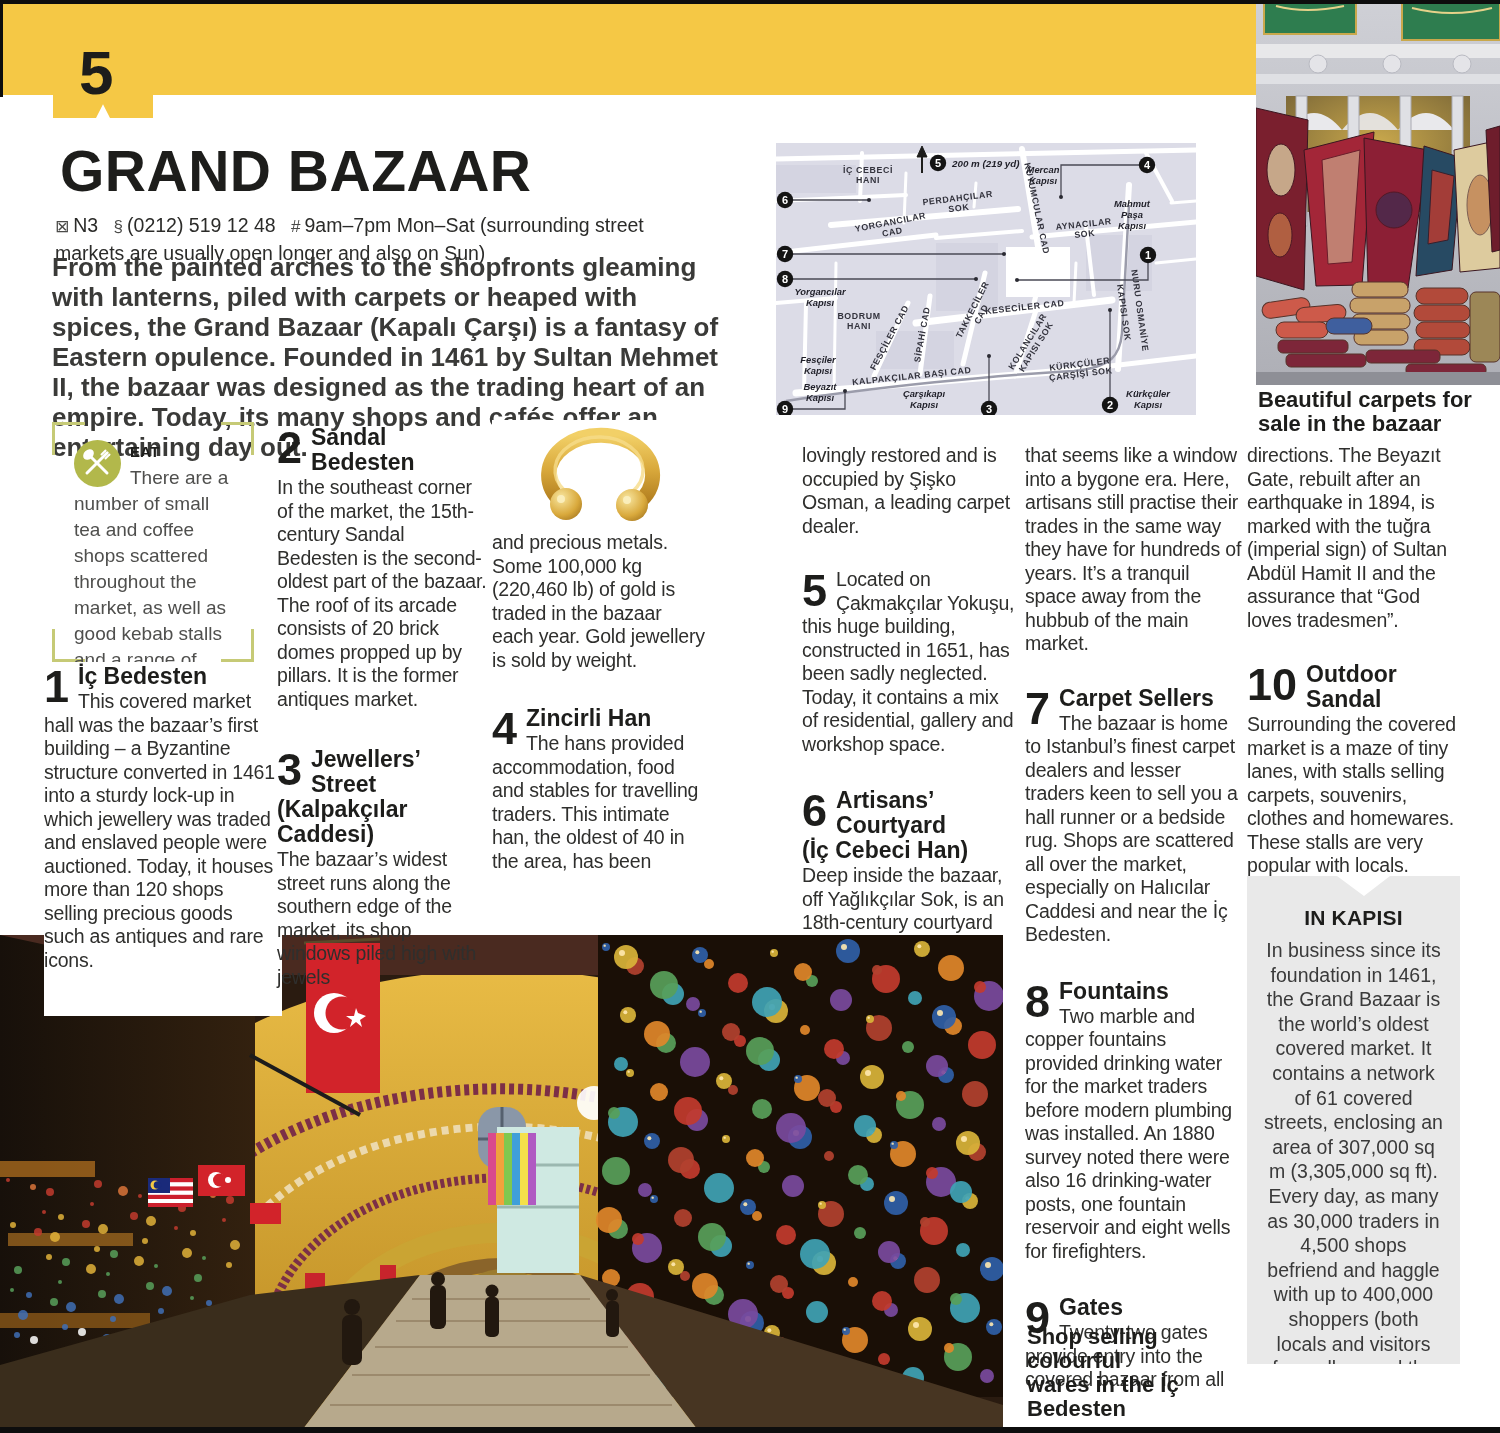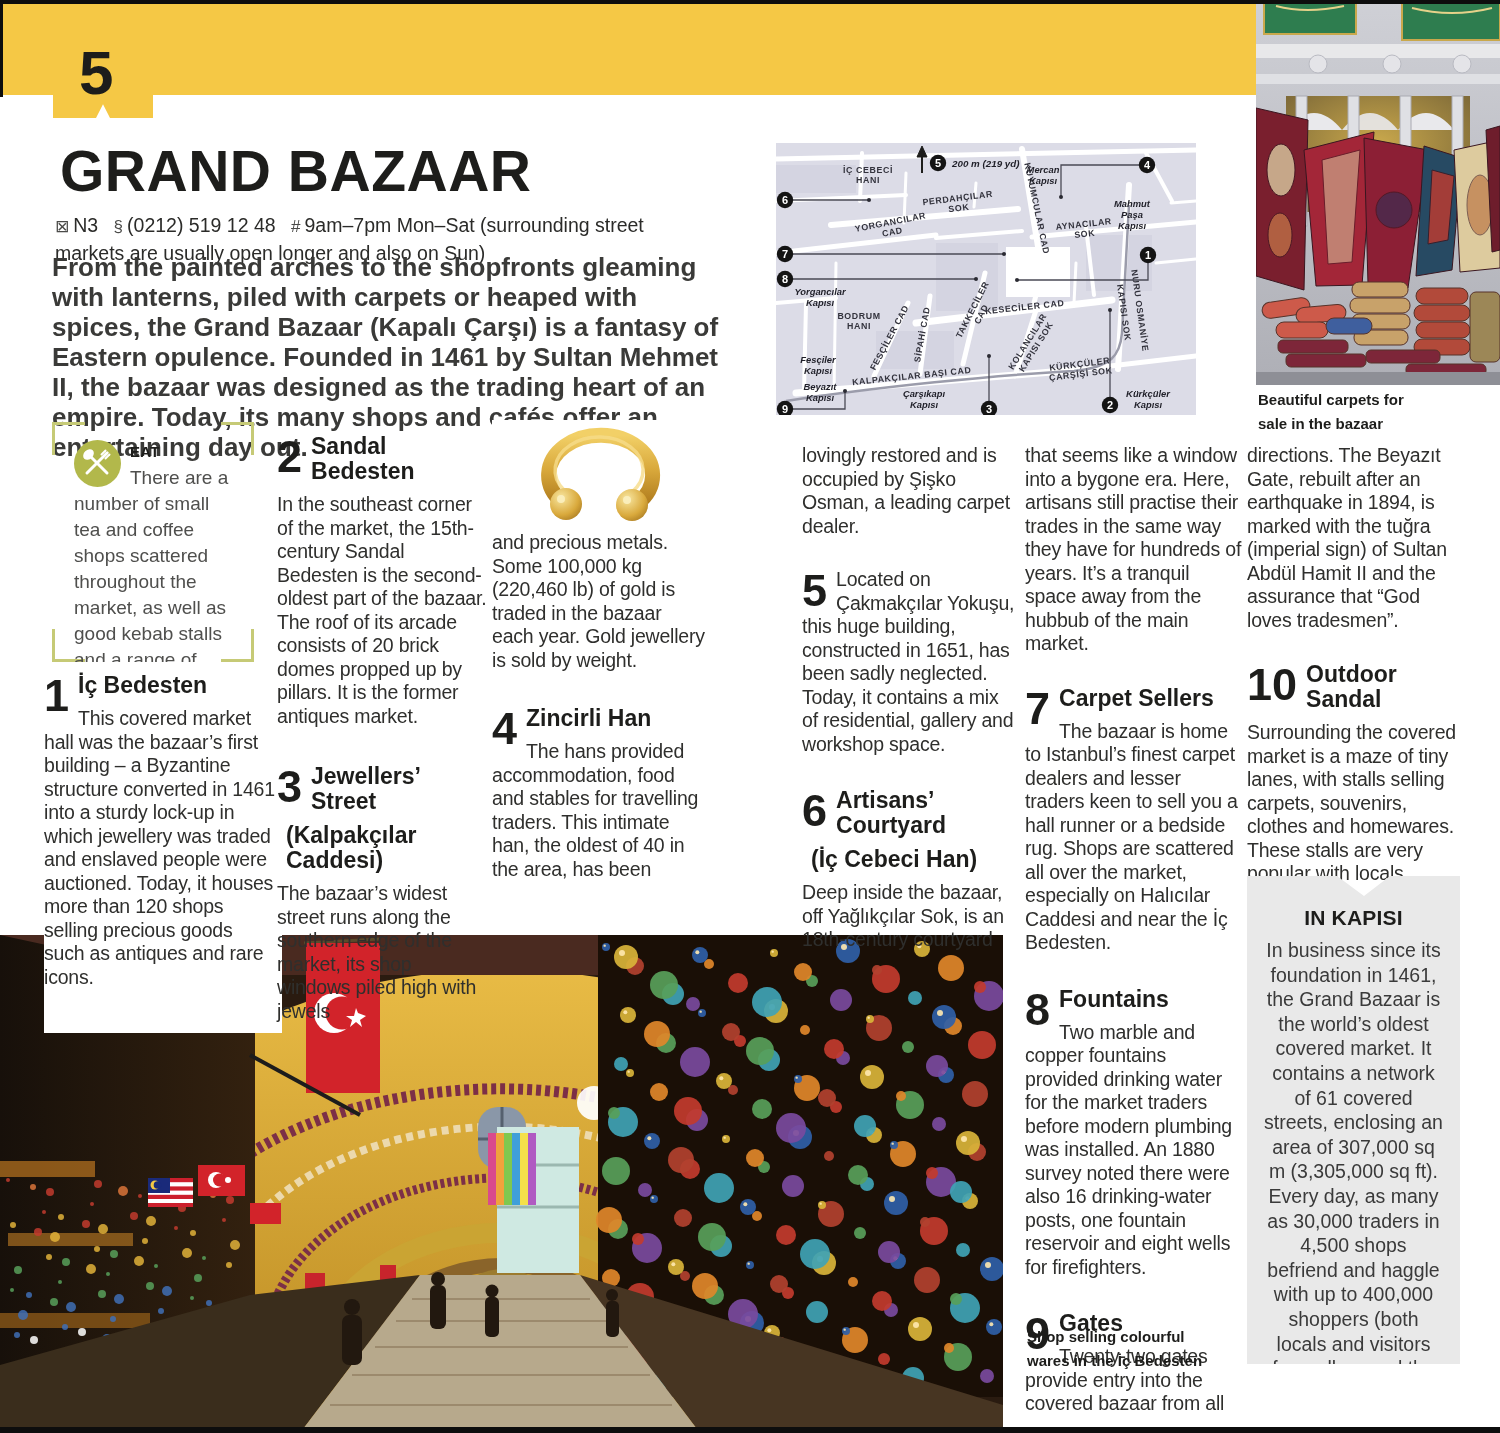"Beautiful carpets for" .cap { font-size: 15px -> 22px }
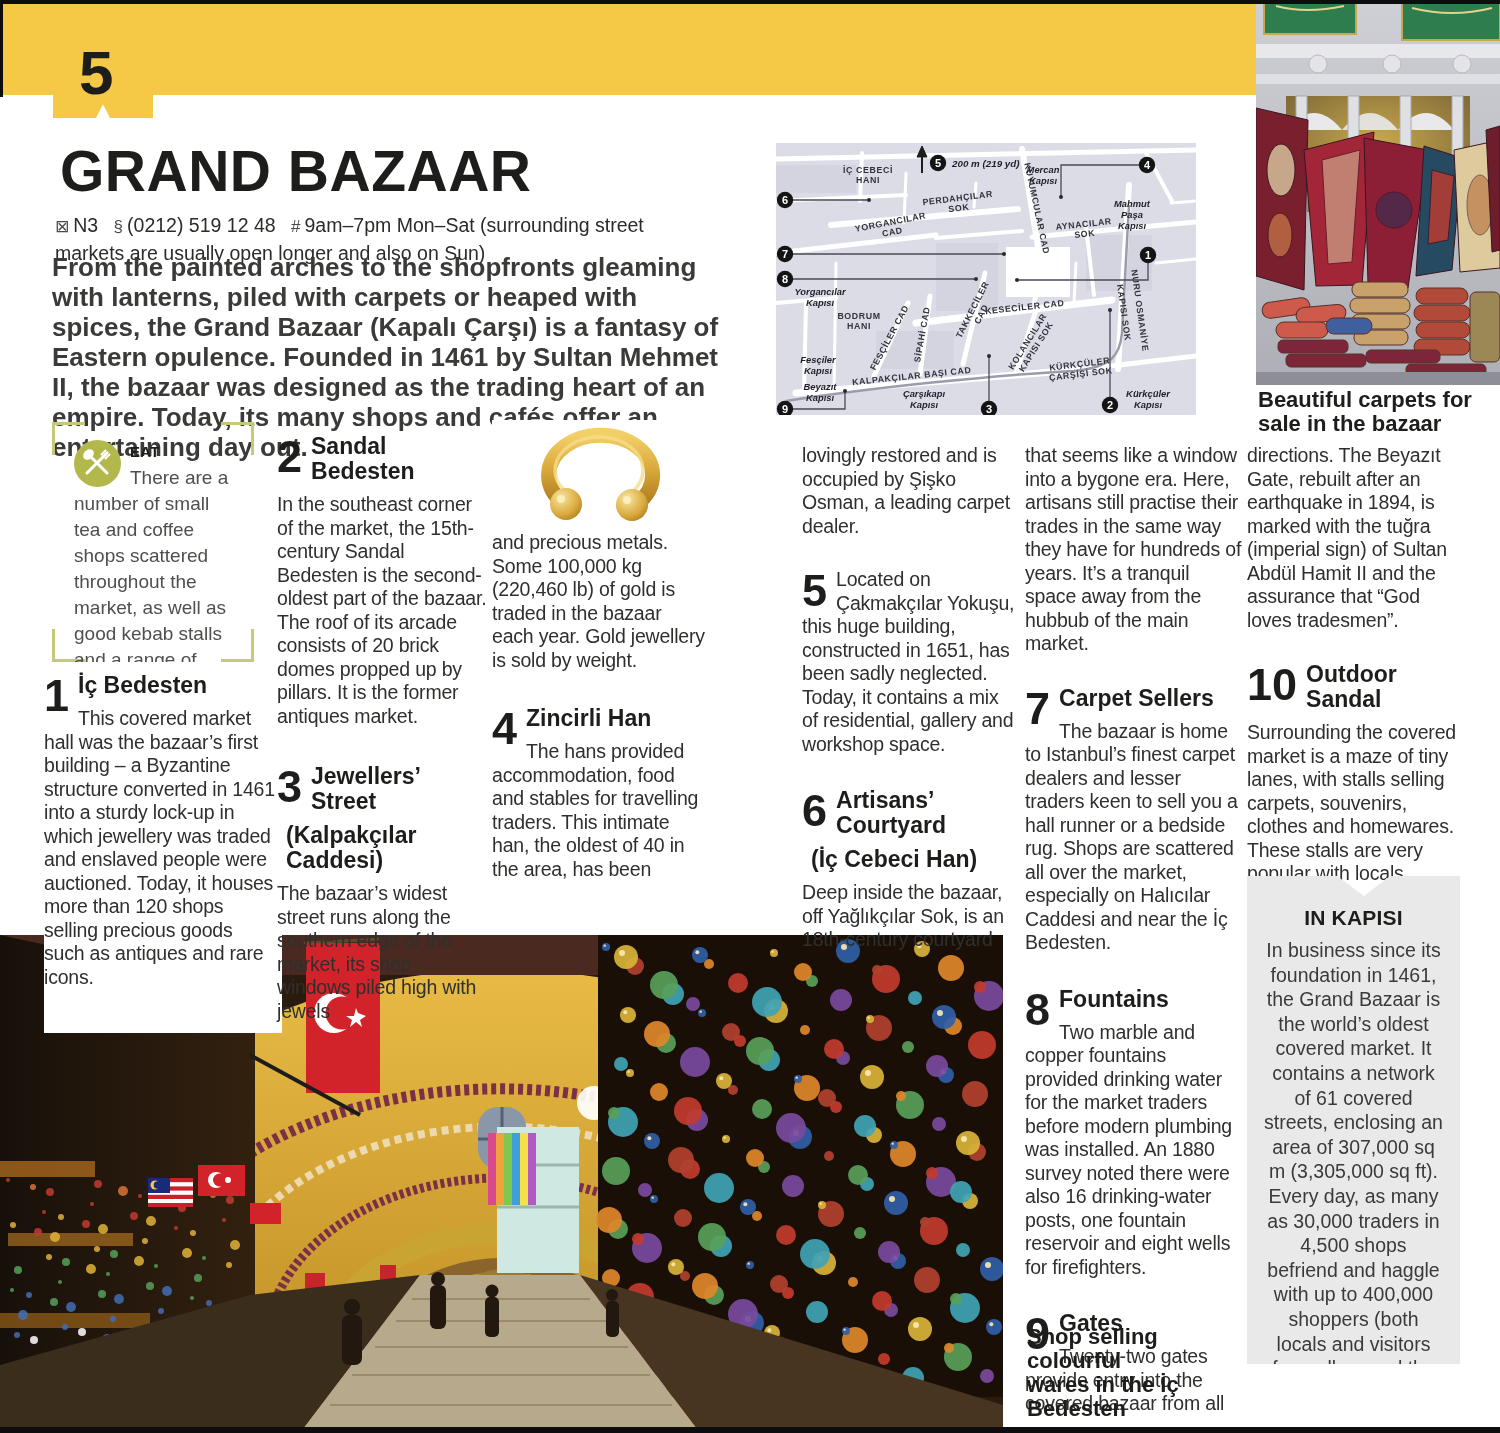"Sandal" .sec h3 { margin: 9px -> 0 }
